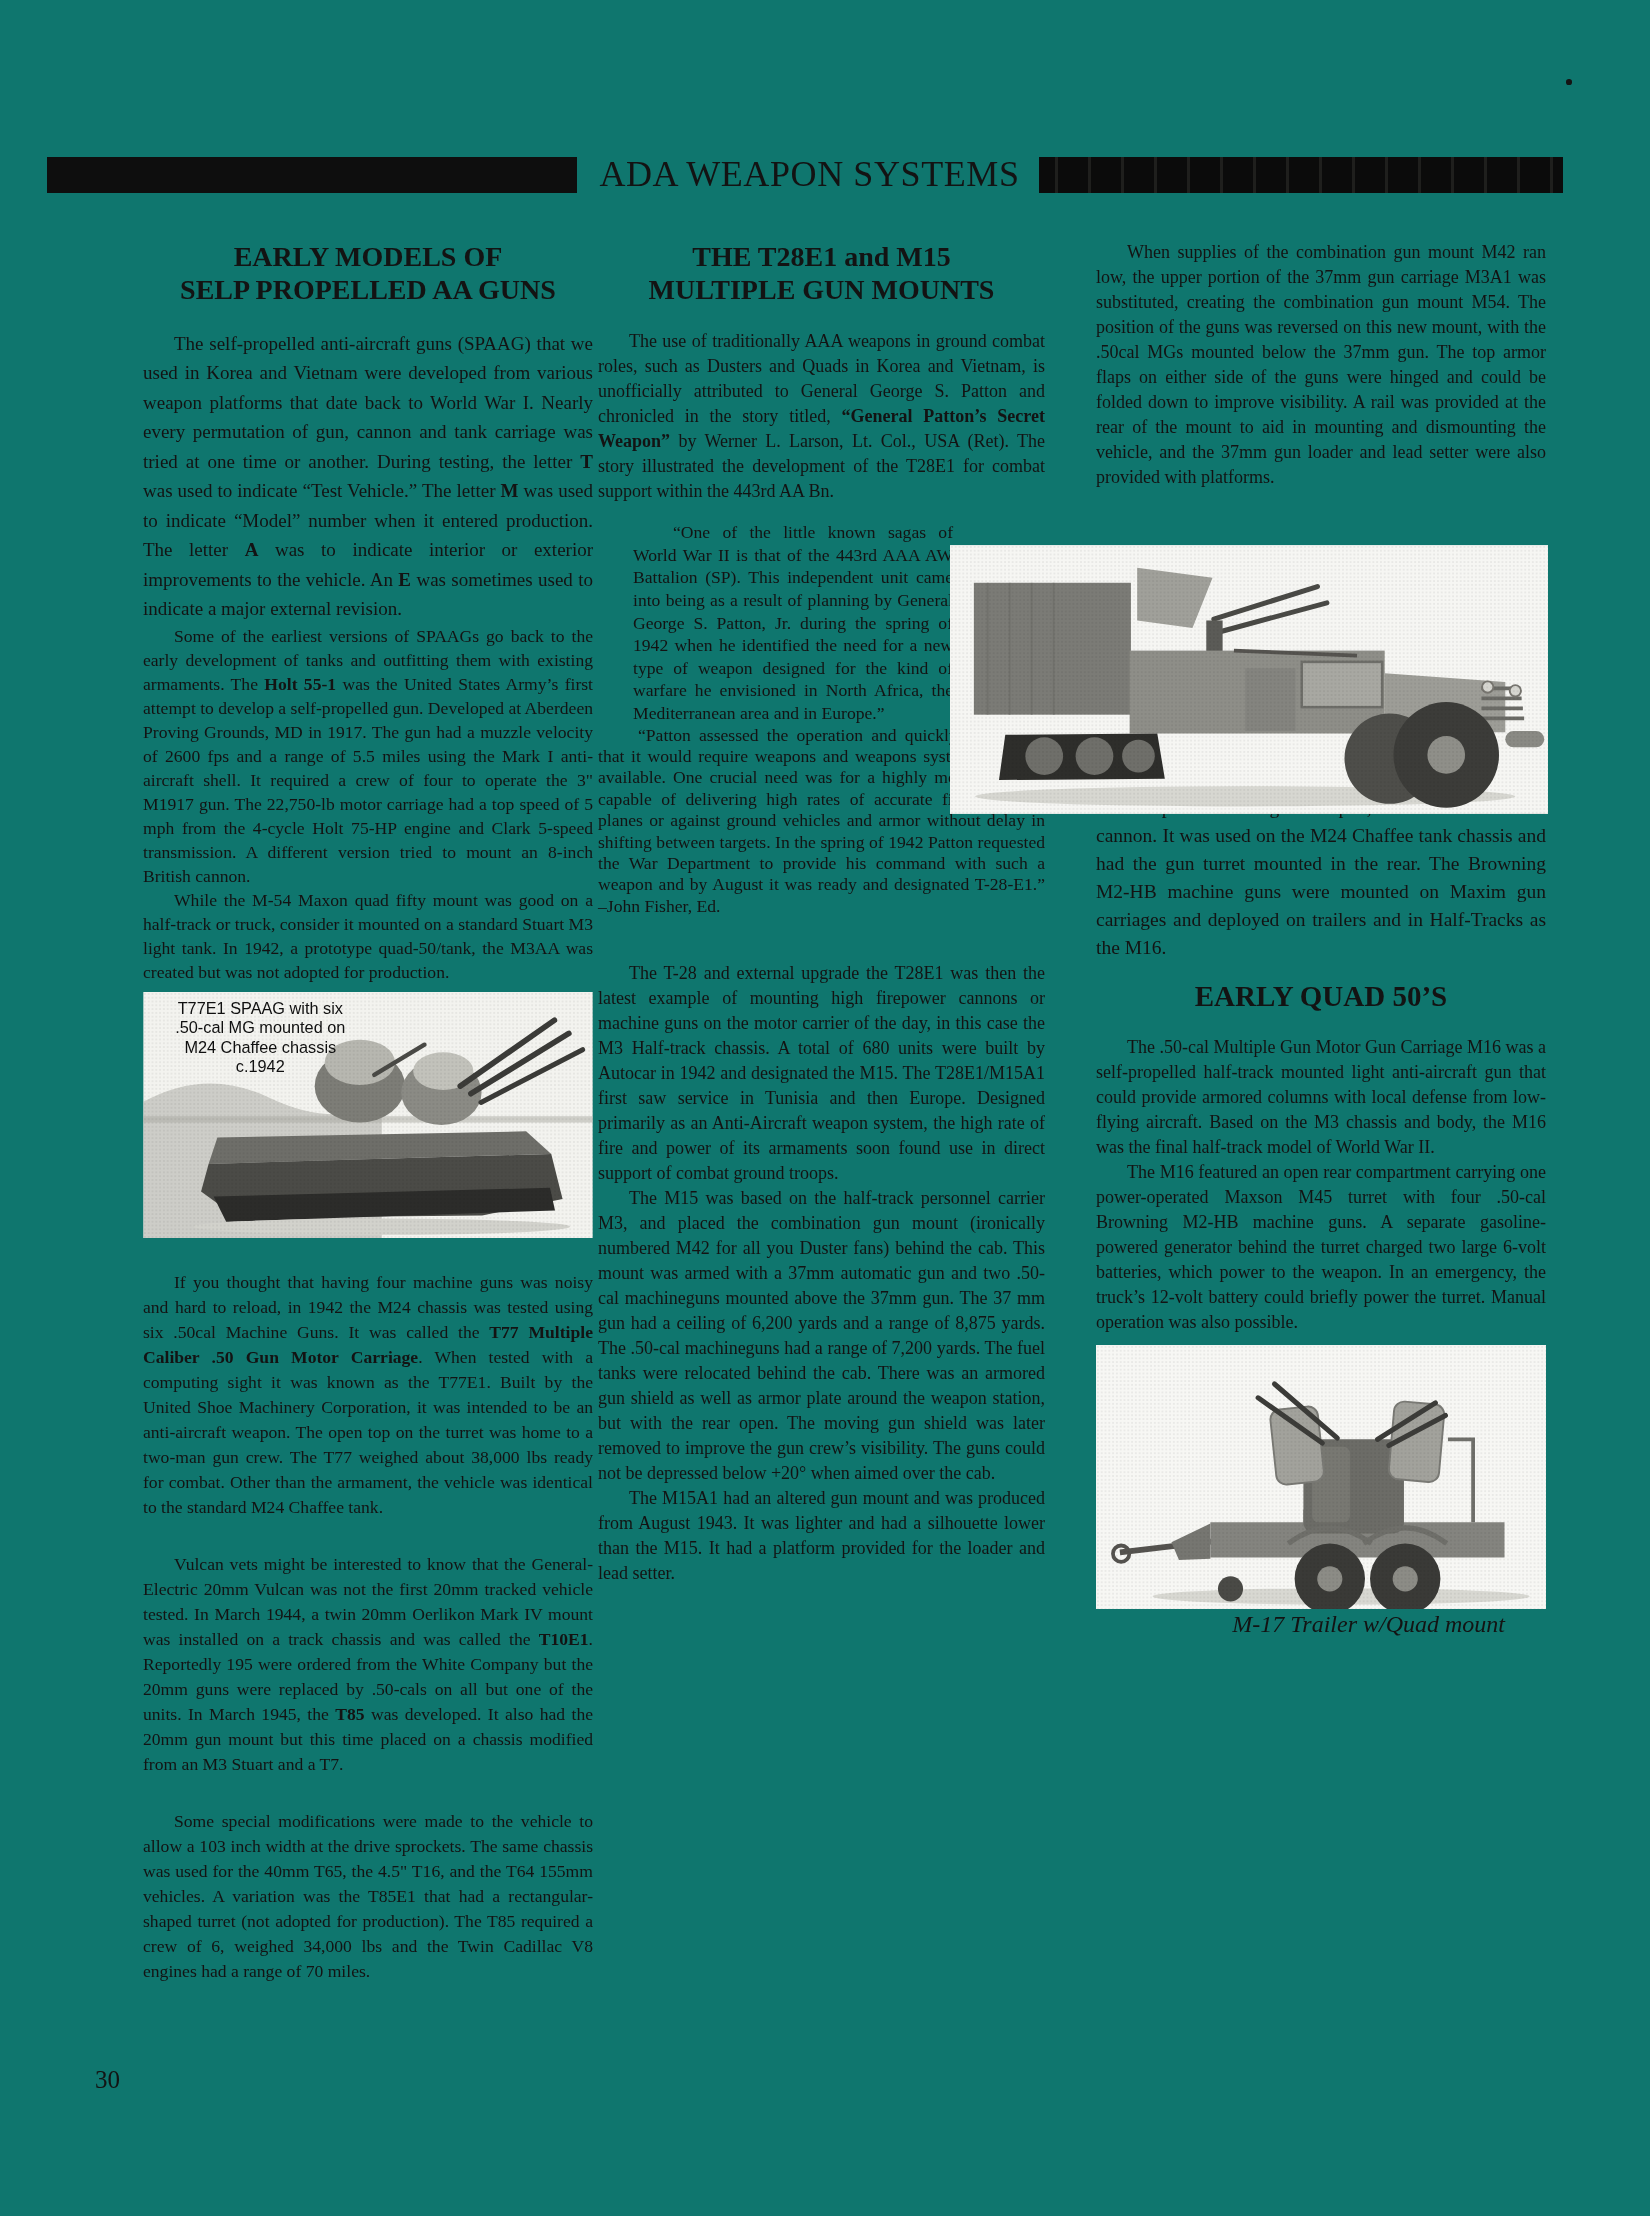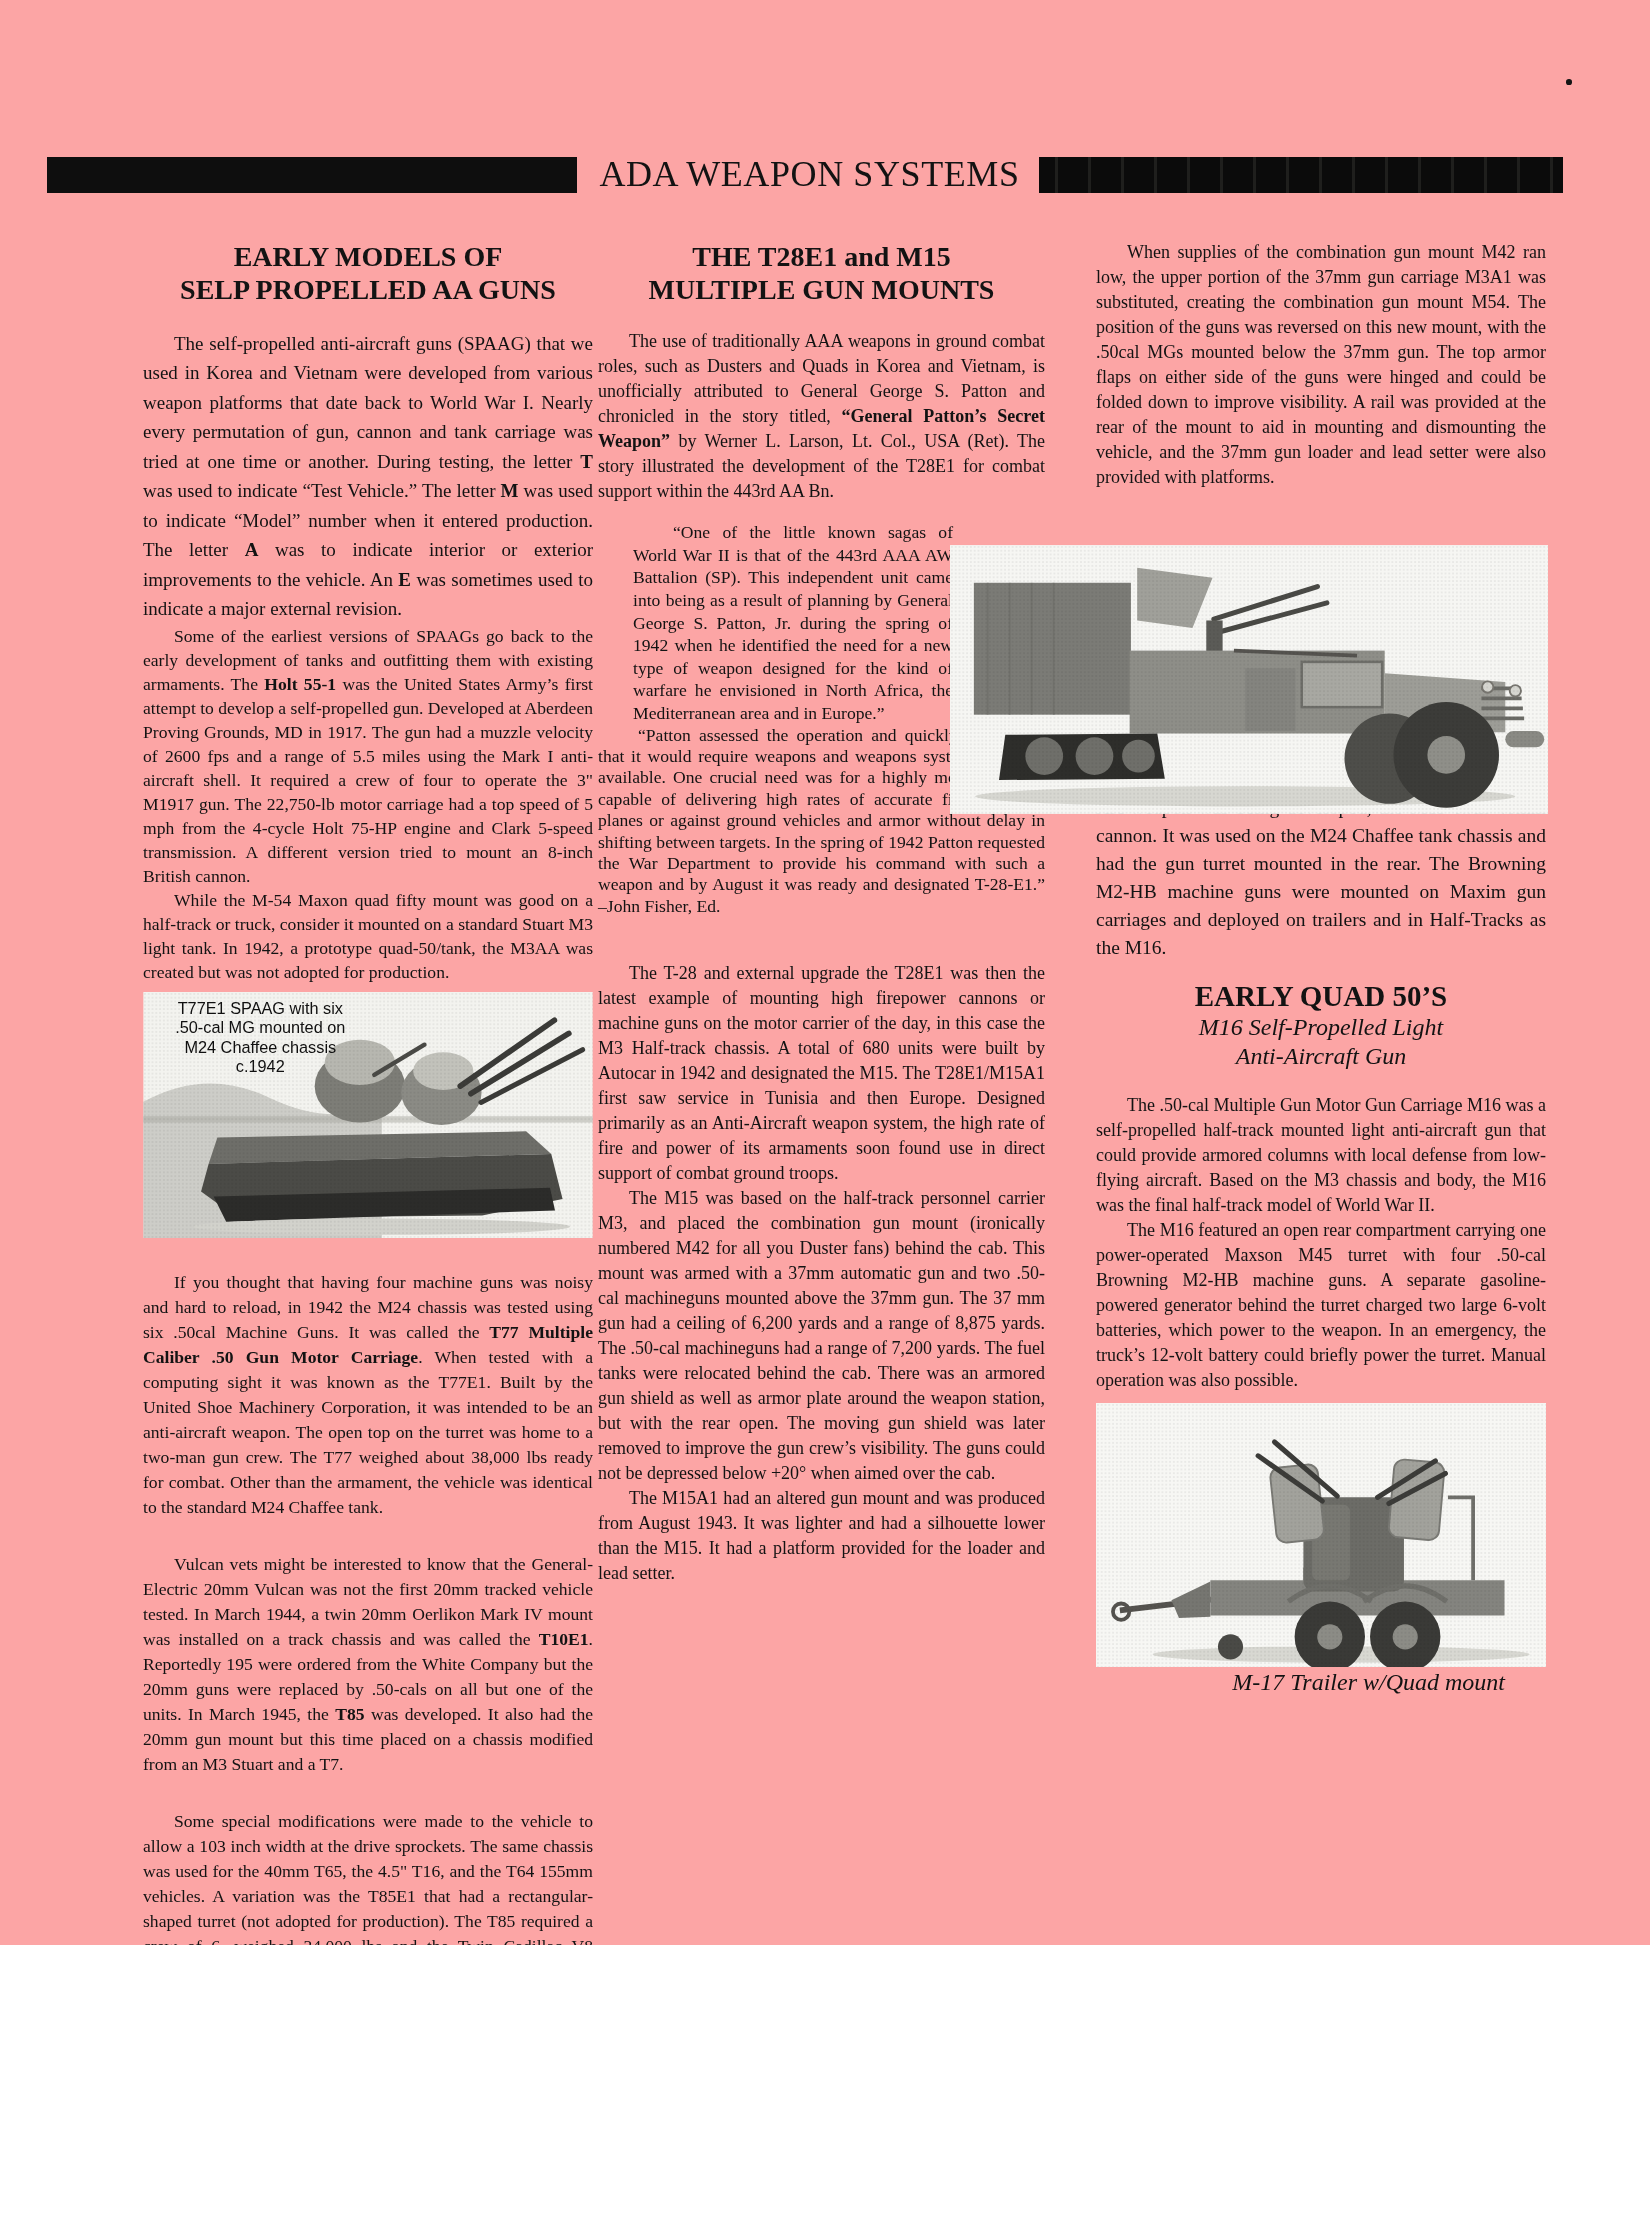"ADA WEAPON SYSTEMS" .page { background: #fca5a5 -> #0f766e; height: 1945px -> 2216px }
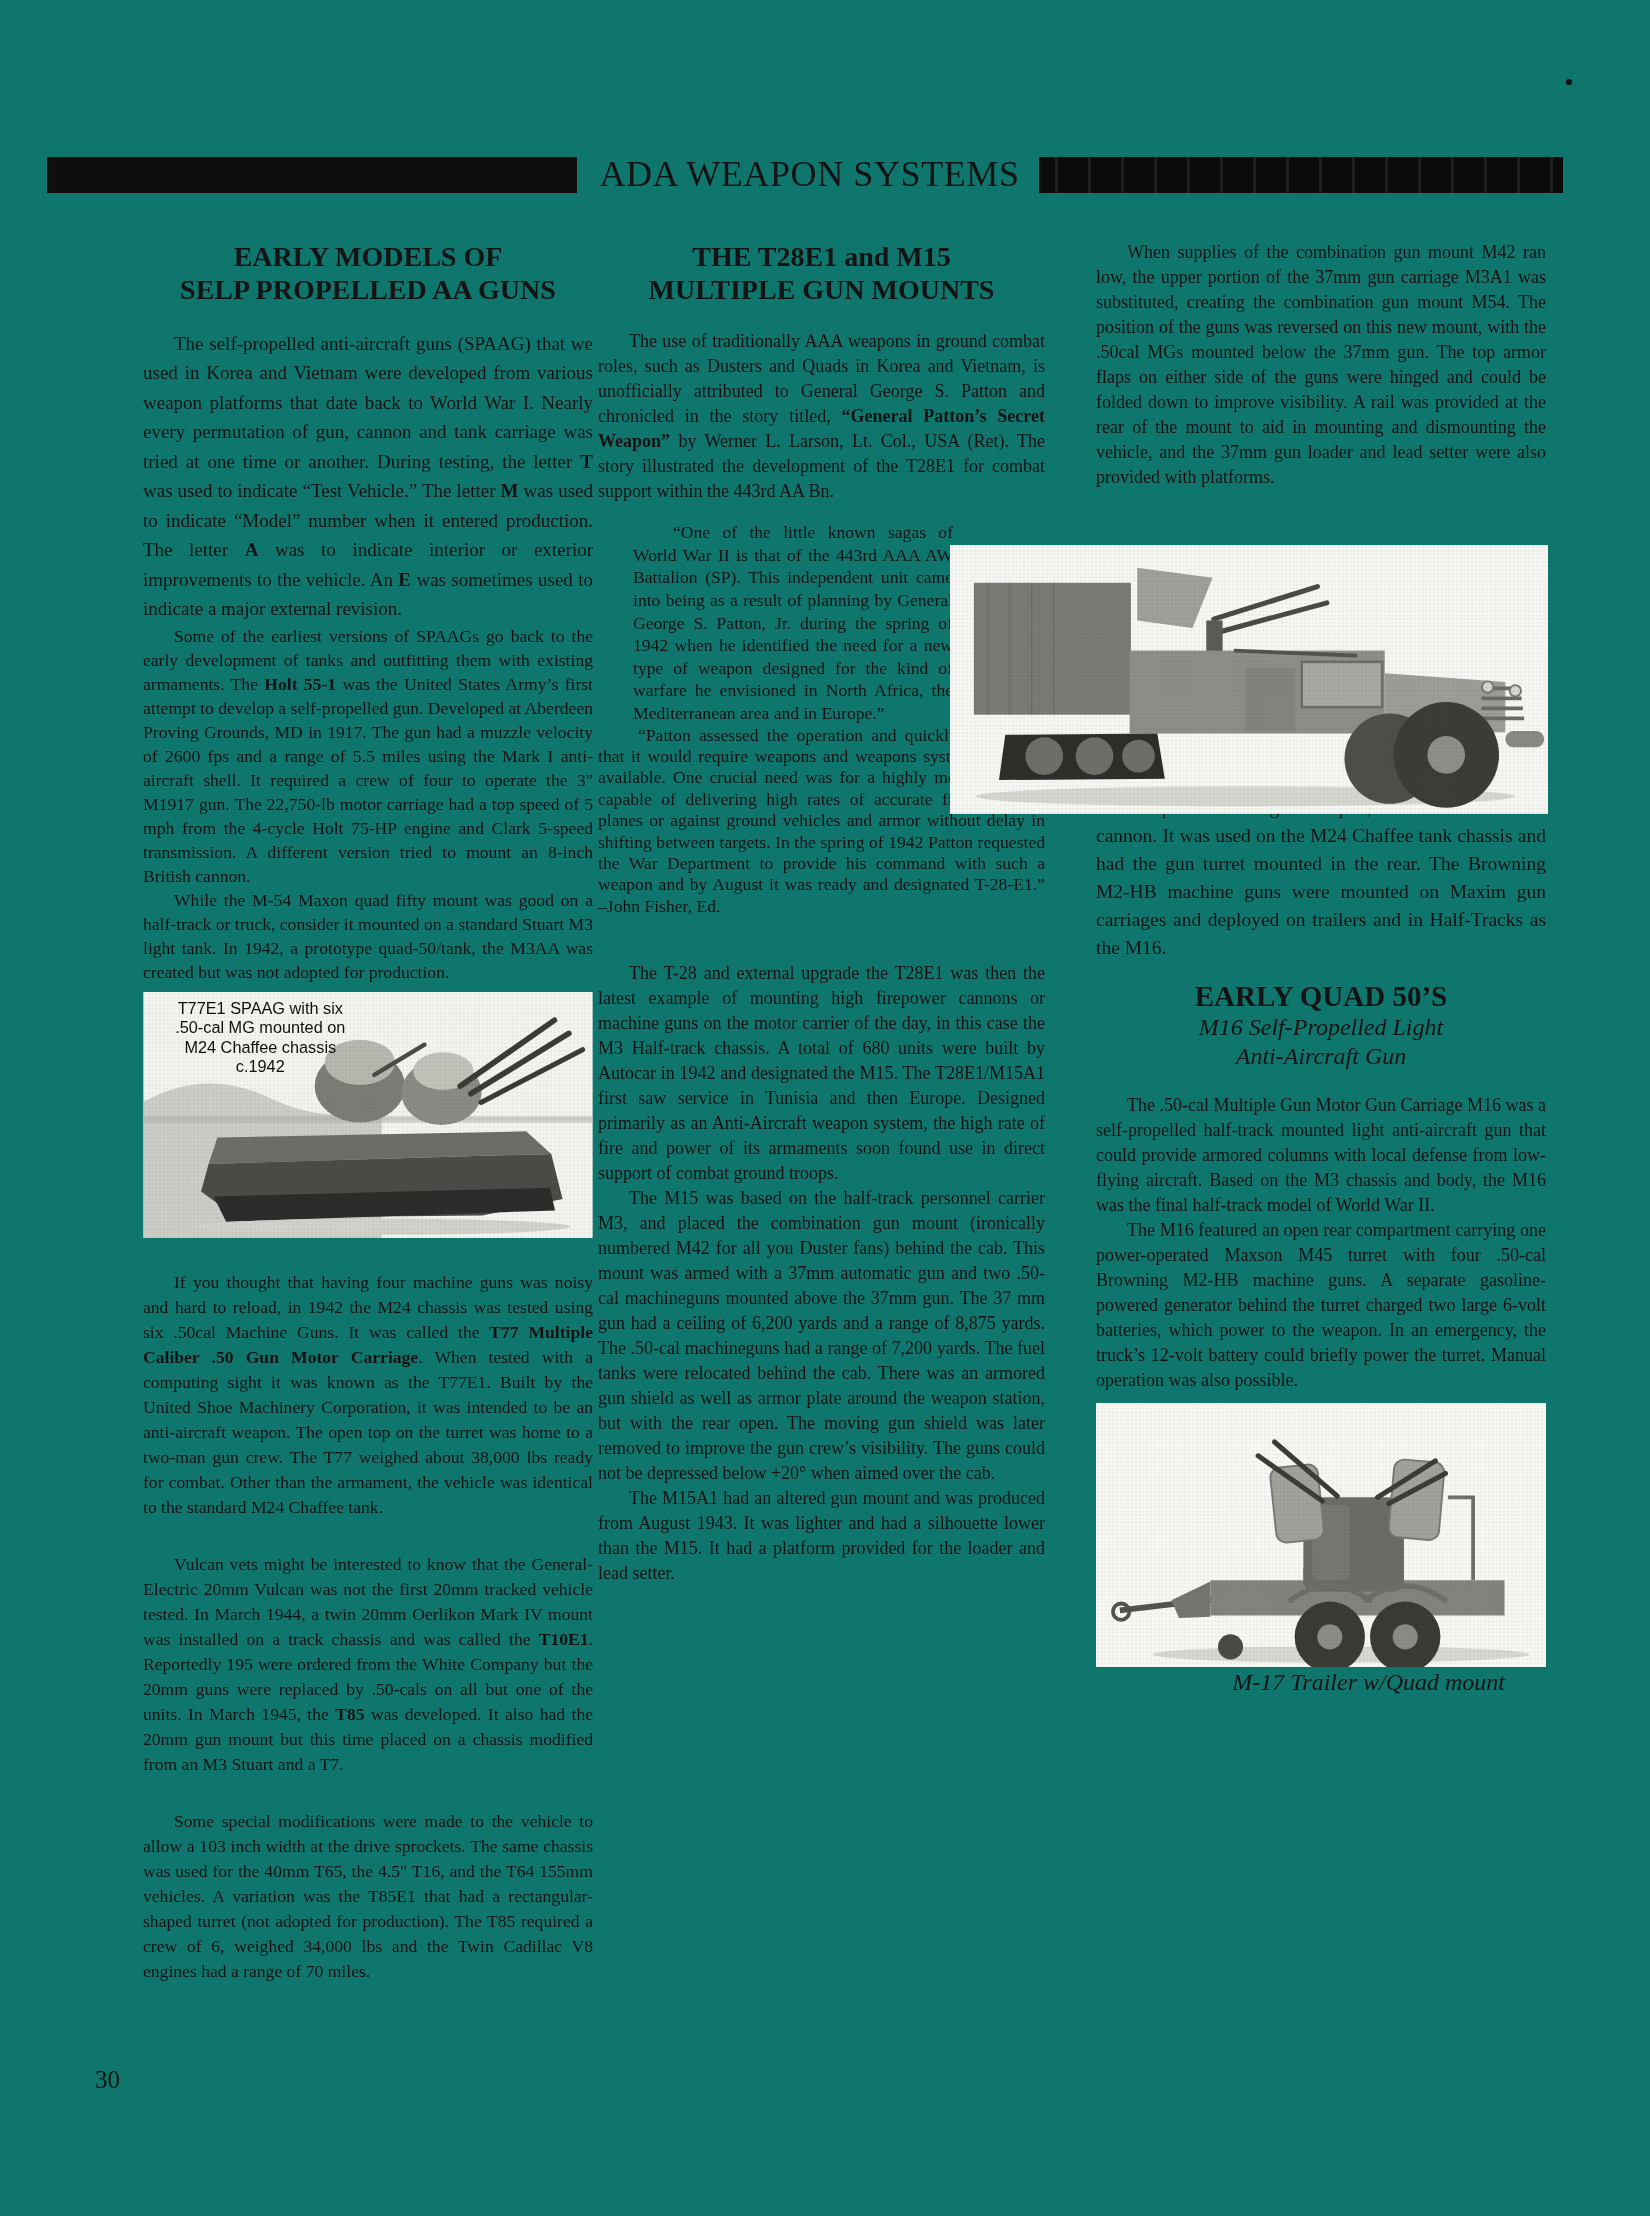"M16 Self-Propelled Light" div.c3-sub { html: <div>M16 Self-Propelled Light Anti-Aircraft Gun</div> -> none }
